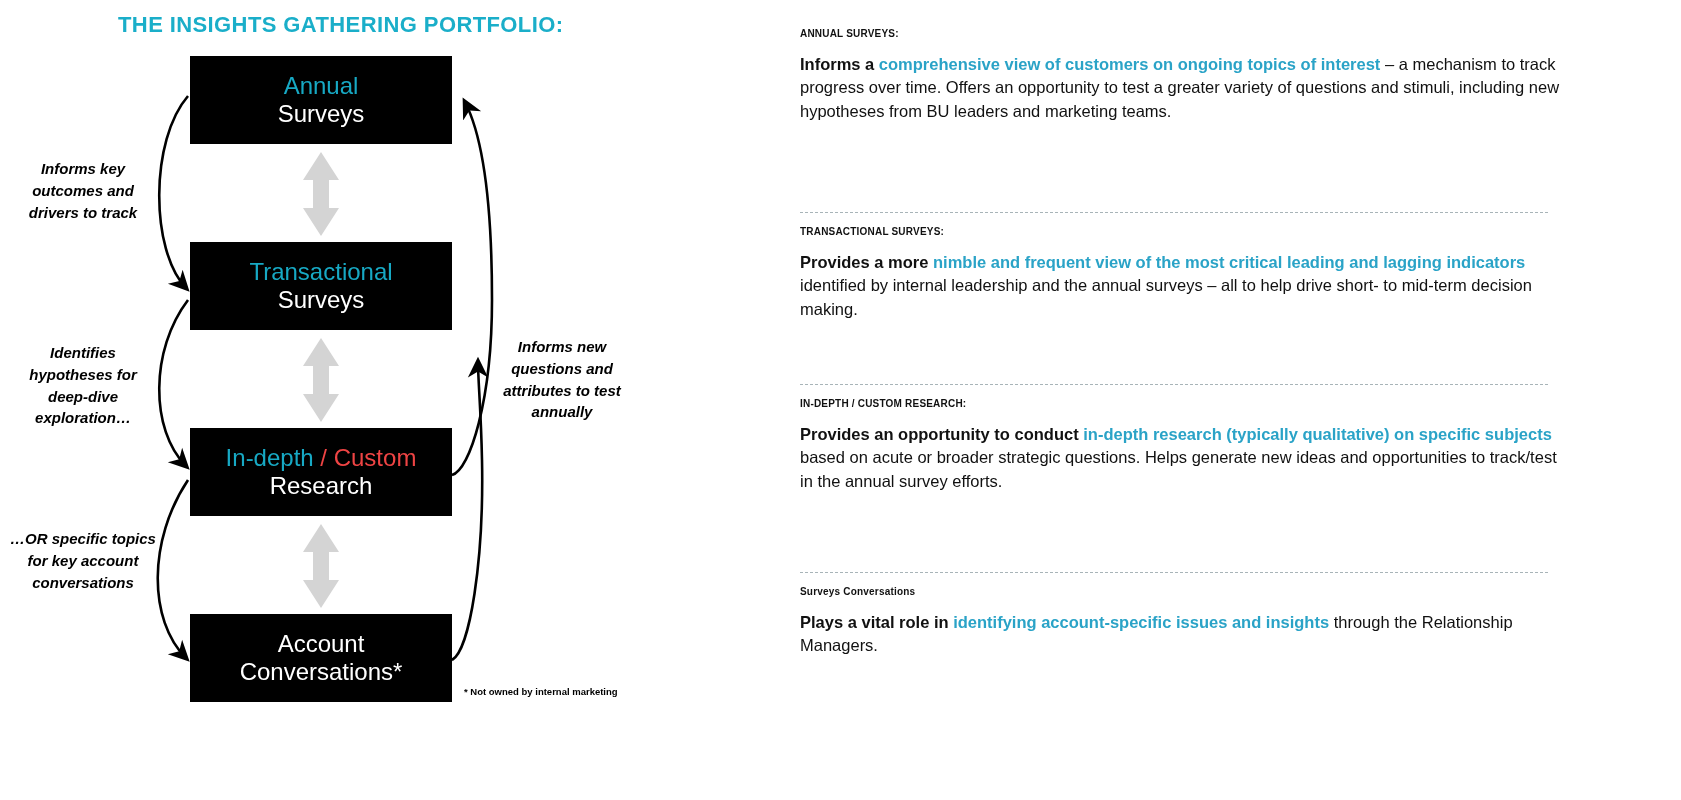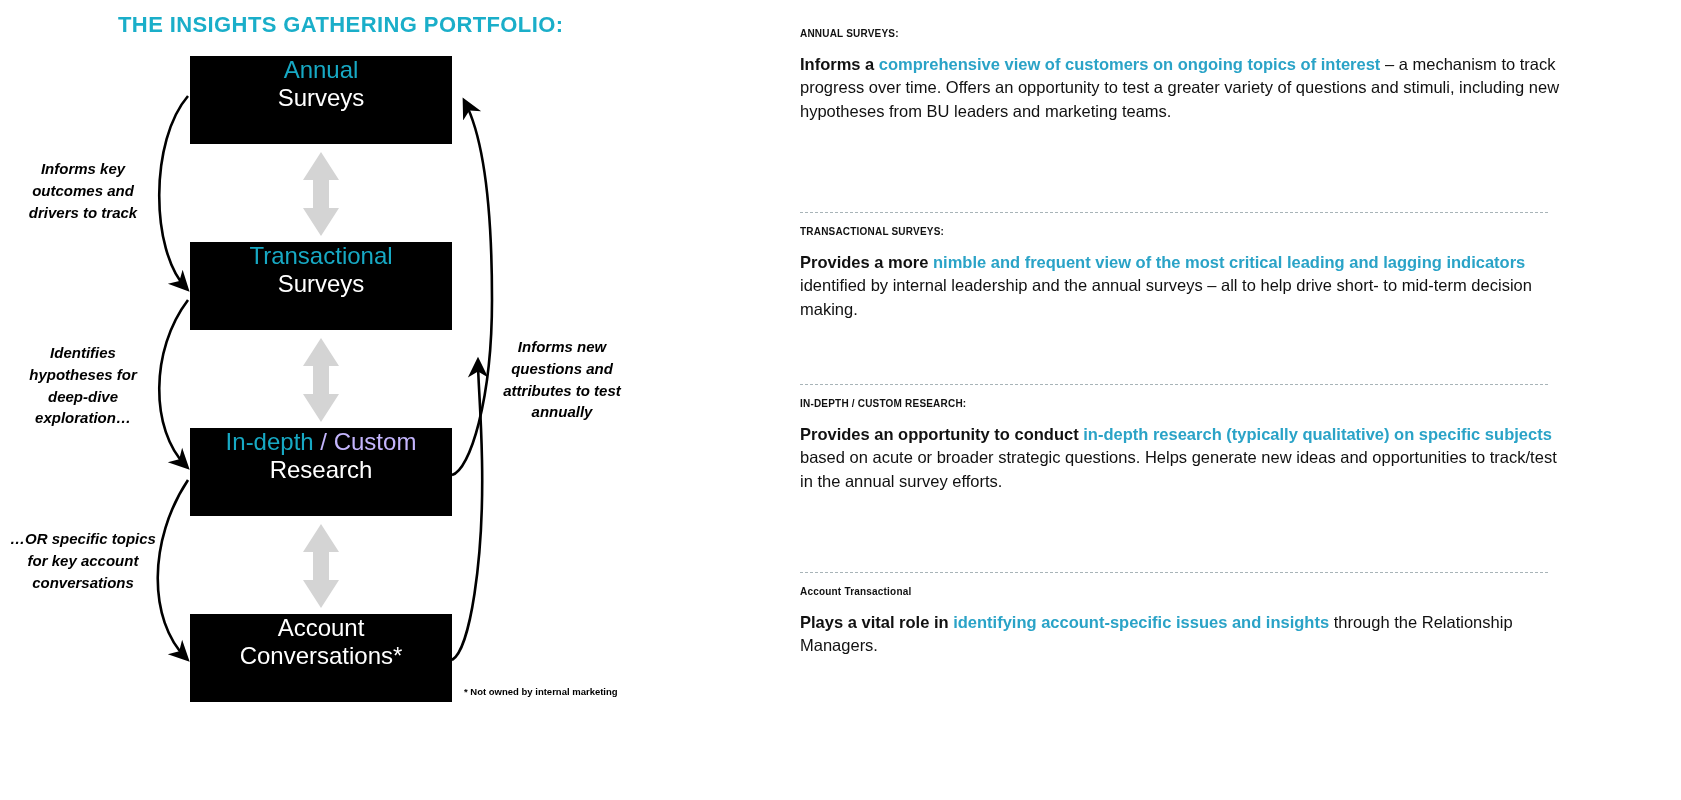"Annual" .node-box { justify-content: none -> center }
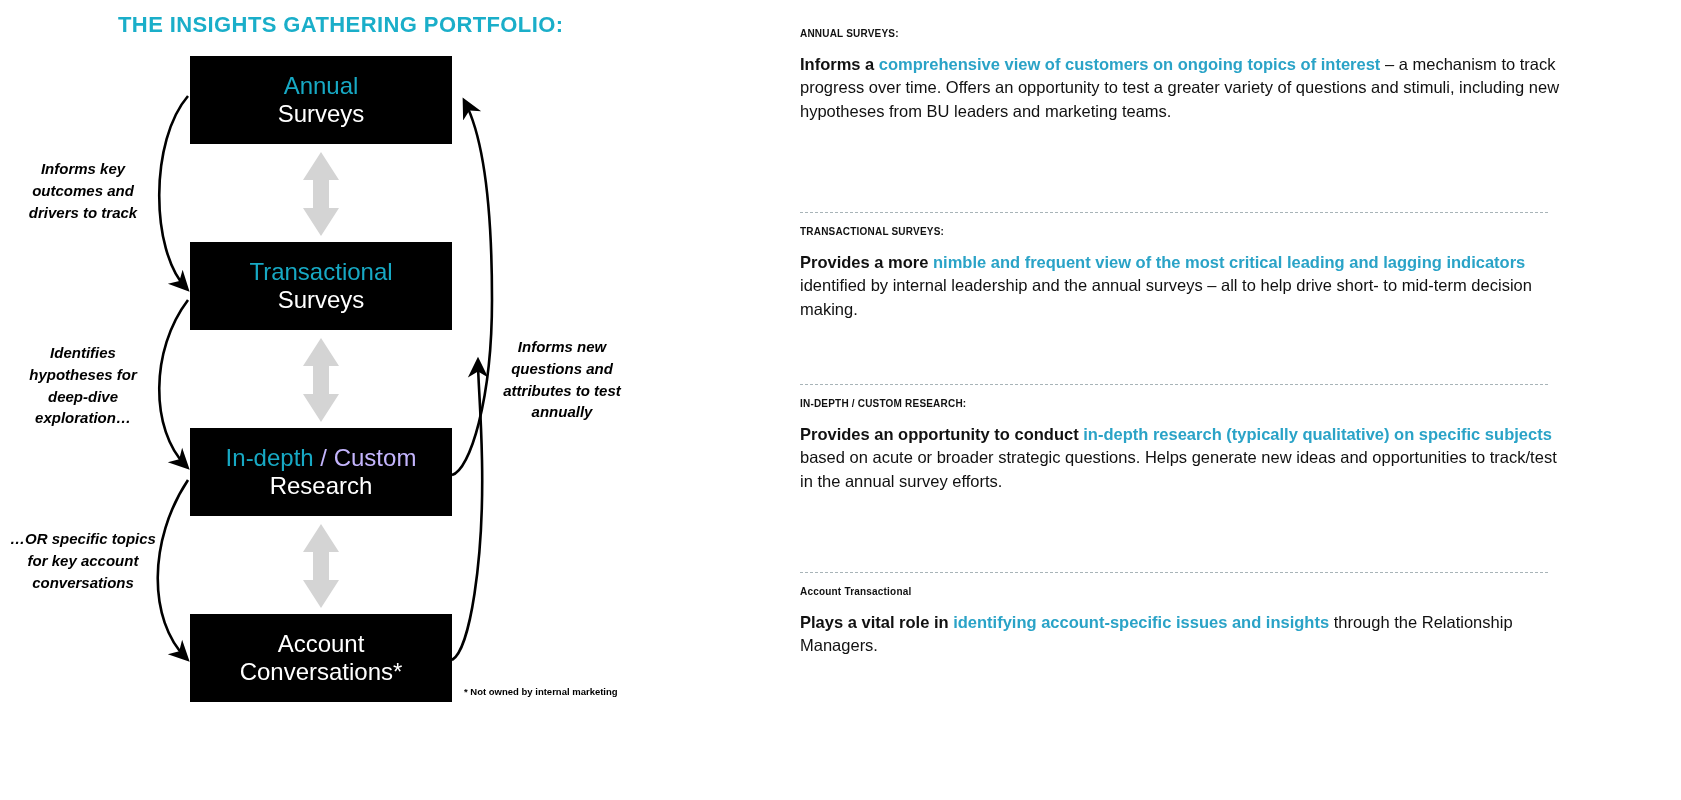"/ Custom" .node-line1 .white { color: #c4b5fd -> #ef4444 }
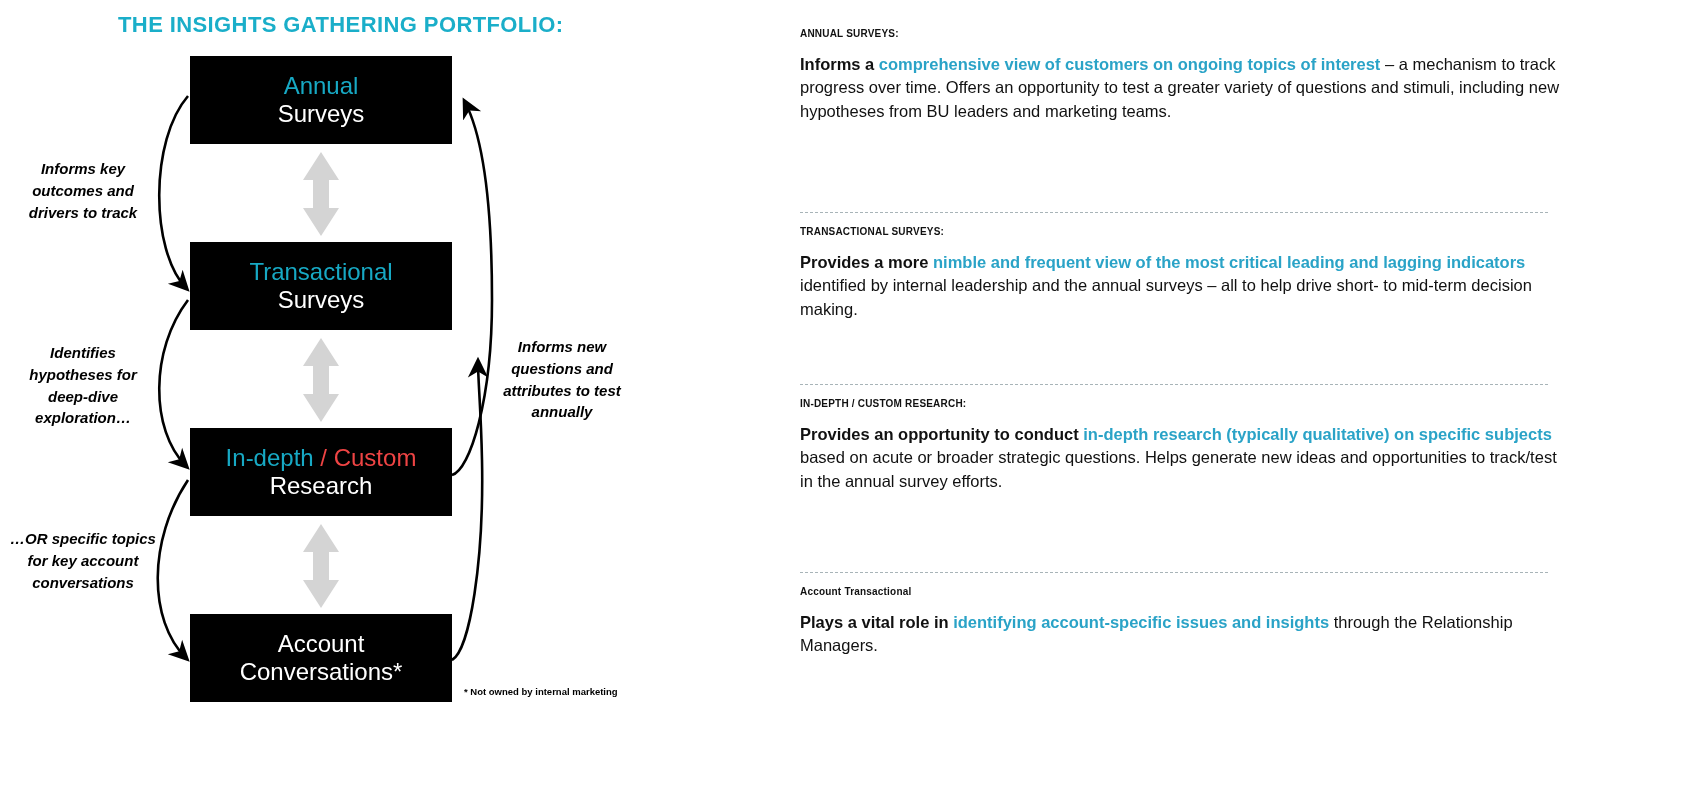"Account Transactional" p.note-heading { text: Account Transactional -> Surveys Conversations }
